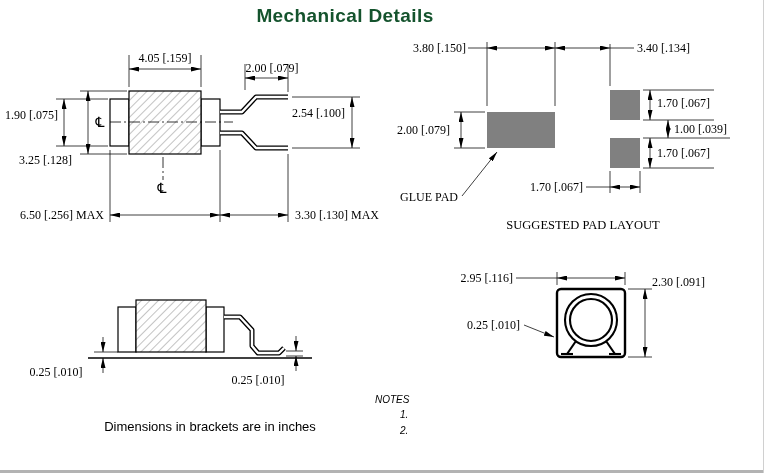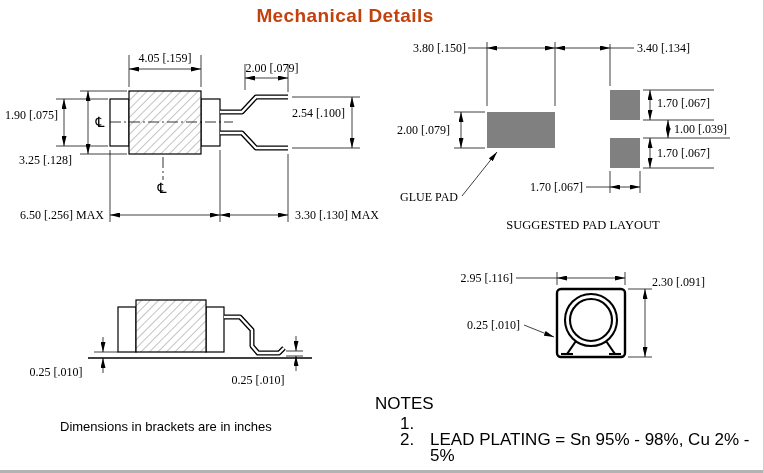"Mechanical Details" .page-title { color: #c2410c -> #14532d }
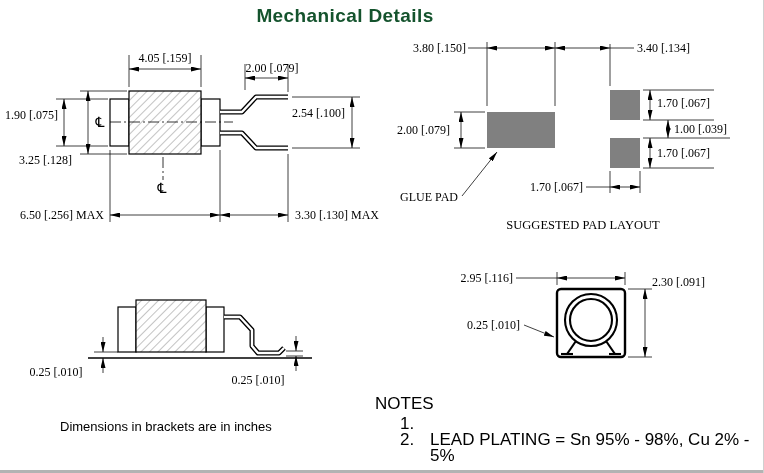"NOTES" .notes { font-size: 17px -> 10px; font-style: none -> italic }
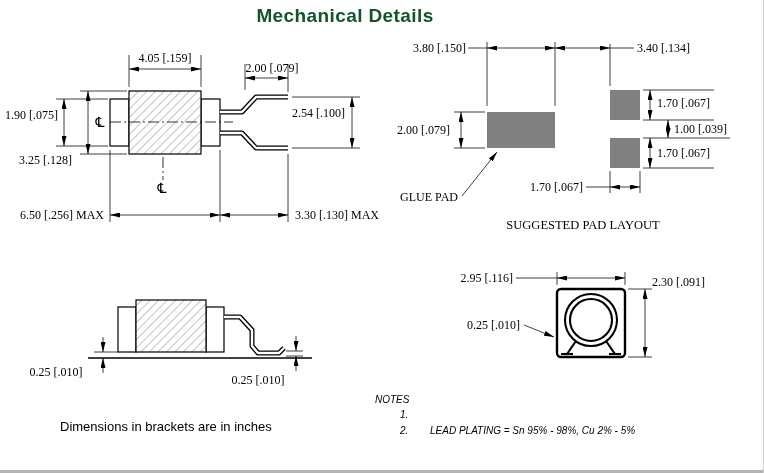"Dimensions in brackets are in" .units-note { text-align: none -> center }
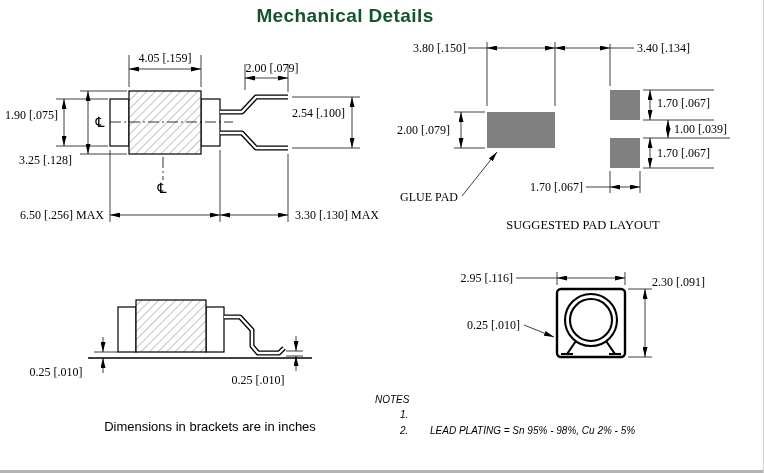"LEAD PLATING = Sn 95%" span.note-text { html: <span>LEAD PLATING = Sn 95% - 98%, Cu 2% - 5%</span> -> none }
